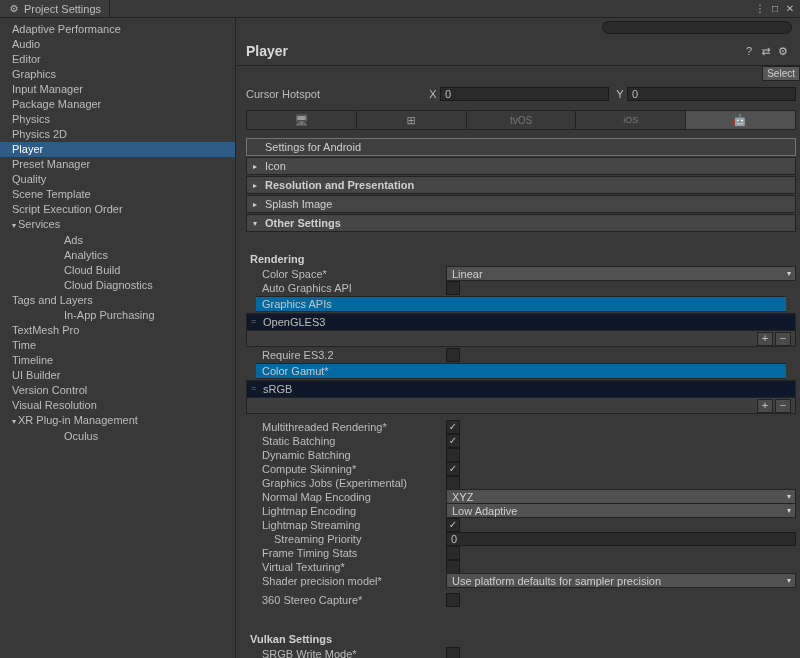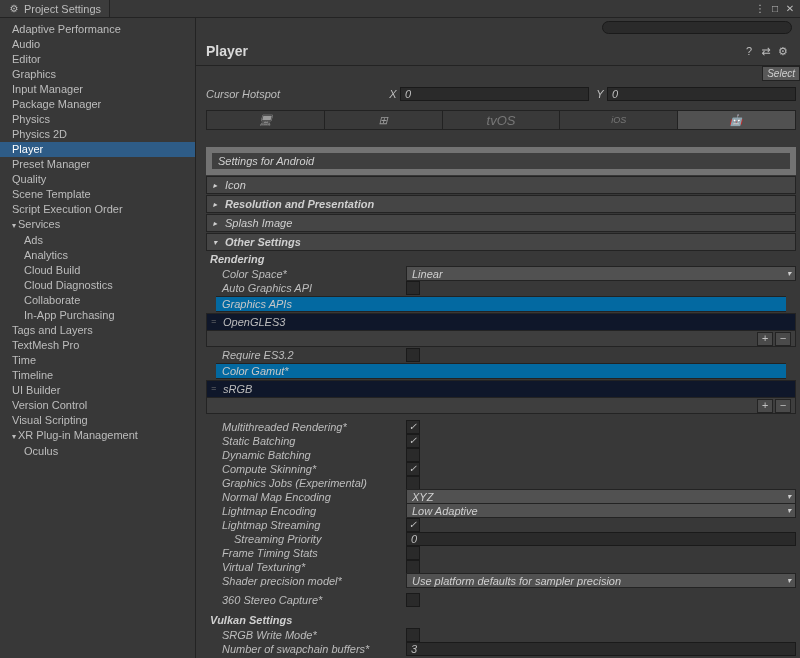"Adaptive Performance" .sidebar { width: 196px -> 236px }
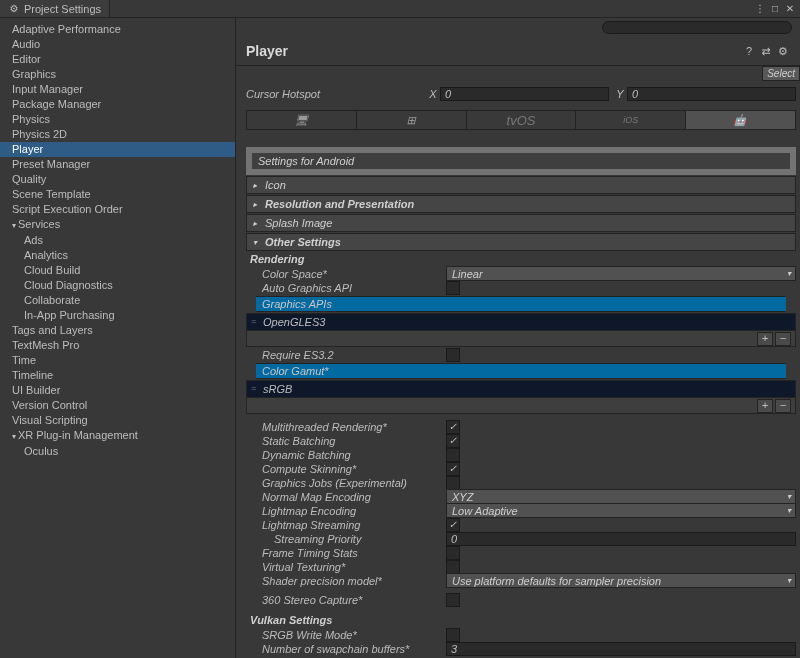"Select" .content { font-style: italic -> none }
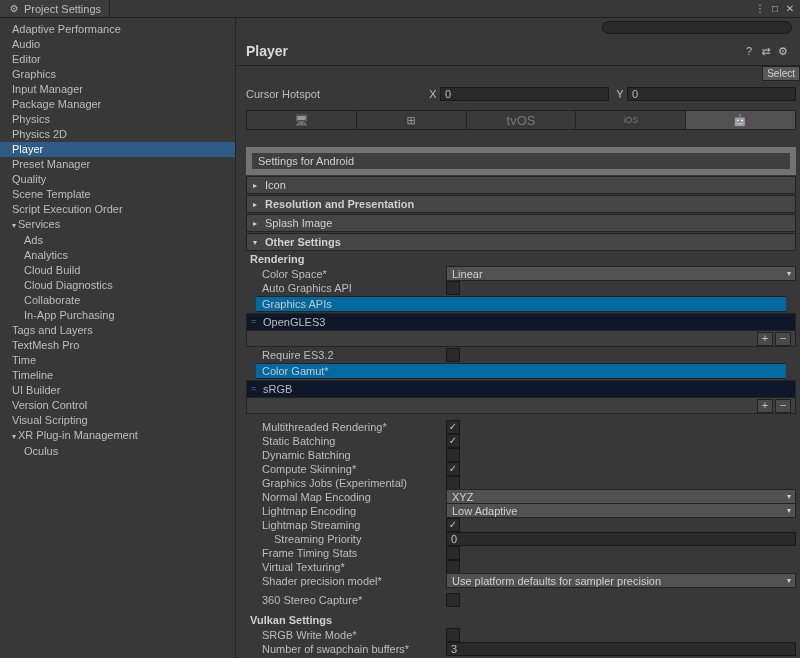"tvOS" span { font-size: 13px -> 10px }
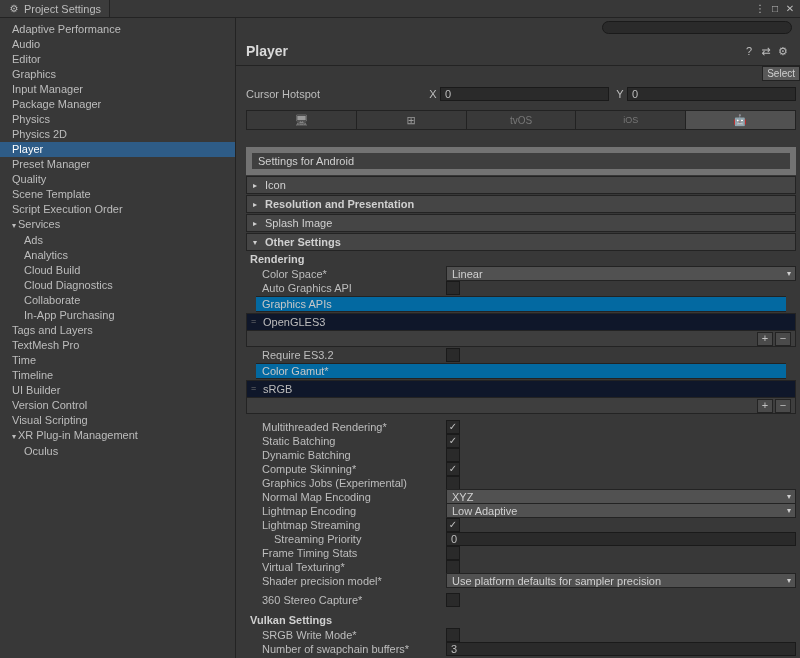"Settings for Android" .section-header { border: 6px solid #737373 -> 1px solid #737373; margin-top: 17px -> 8px; padding: 2px 6px -> 2px 18px }
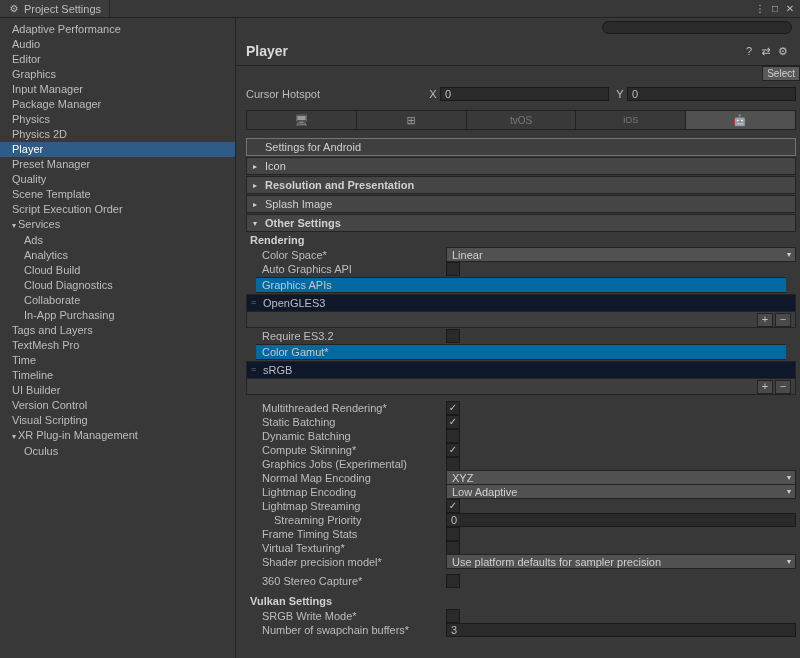"Ads" .side-item.child { margin-left: none -> 40px }
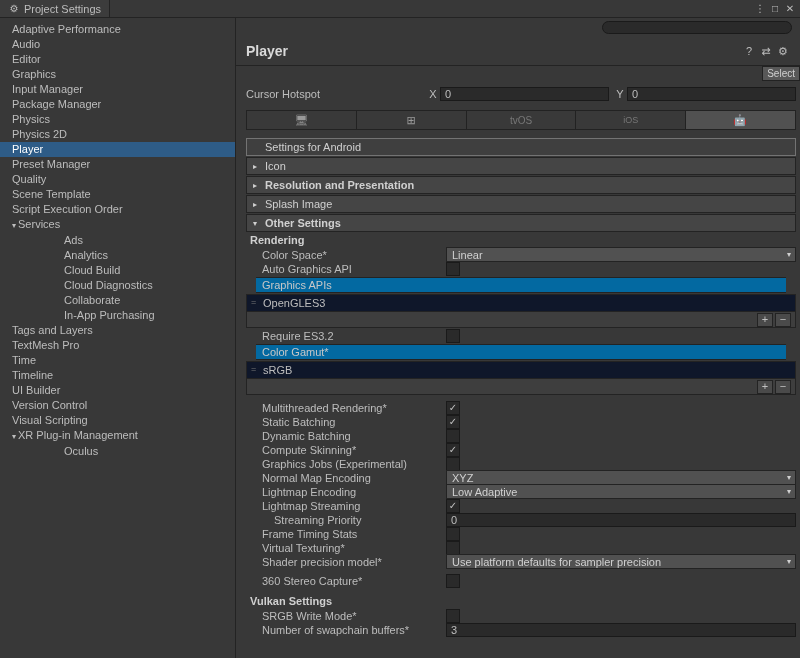"Rendering" .subsection { margin-top: none -> 19px }
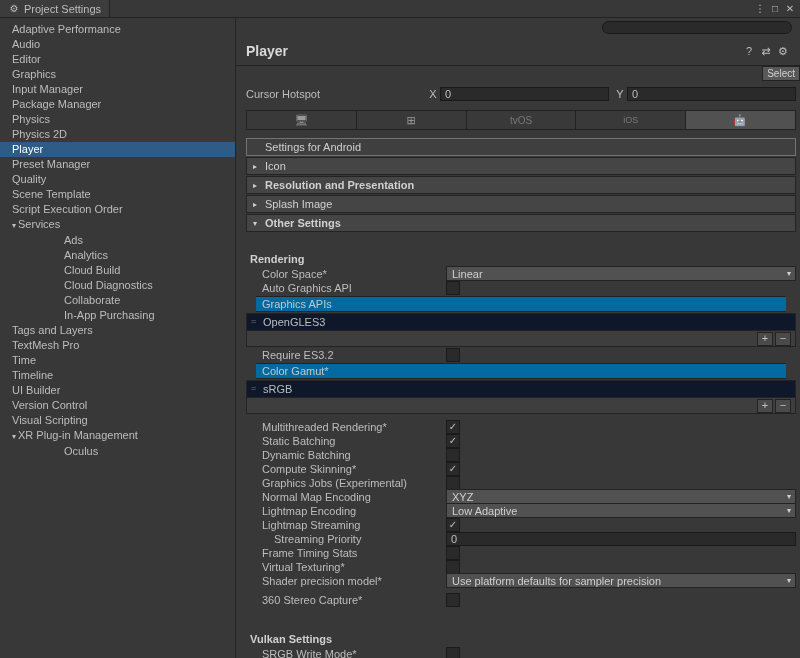"Collaborate" div.side-item { html: <div>Collaborate</div> -> none }
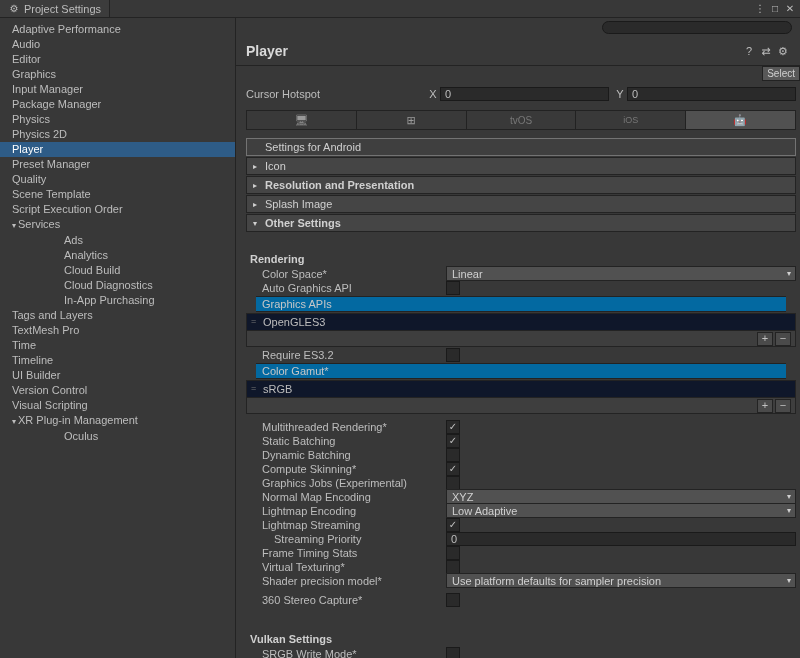"In-App Purchasing" div.side-item { order: before "Tags and Layers" -> after "Tags and Layers" }
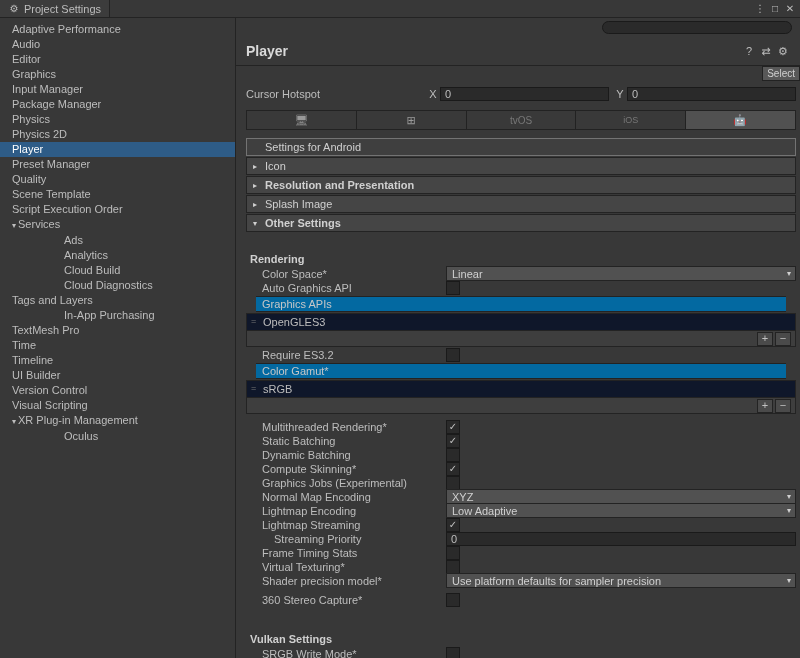"Visual Scripting" div.side-item { text: Scripting -> Resolution }
